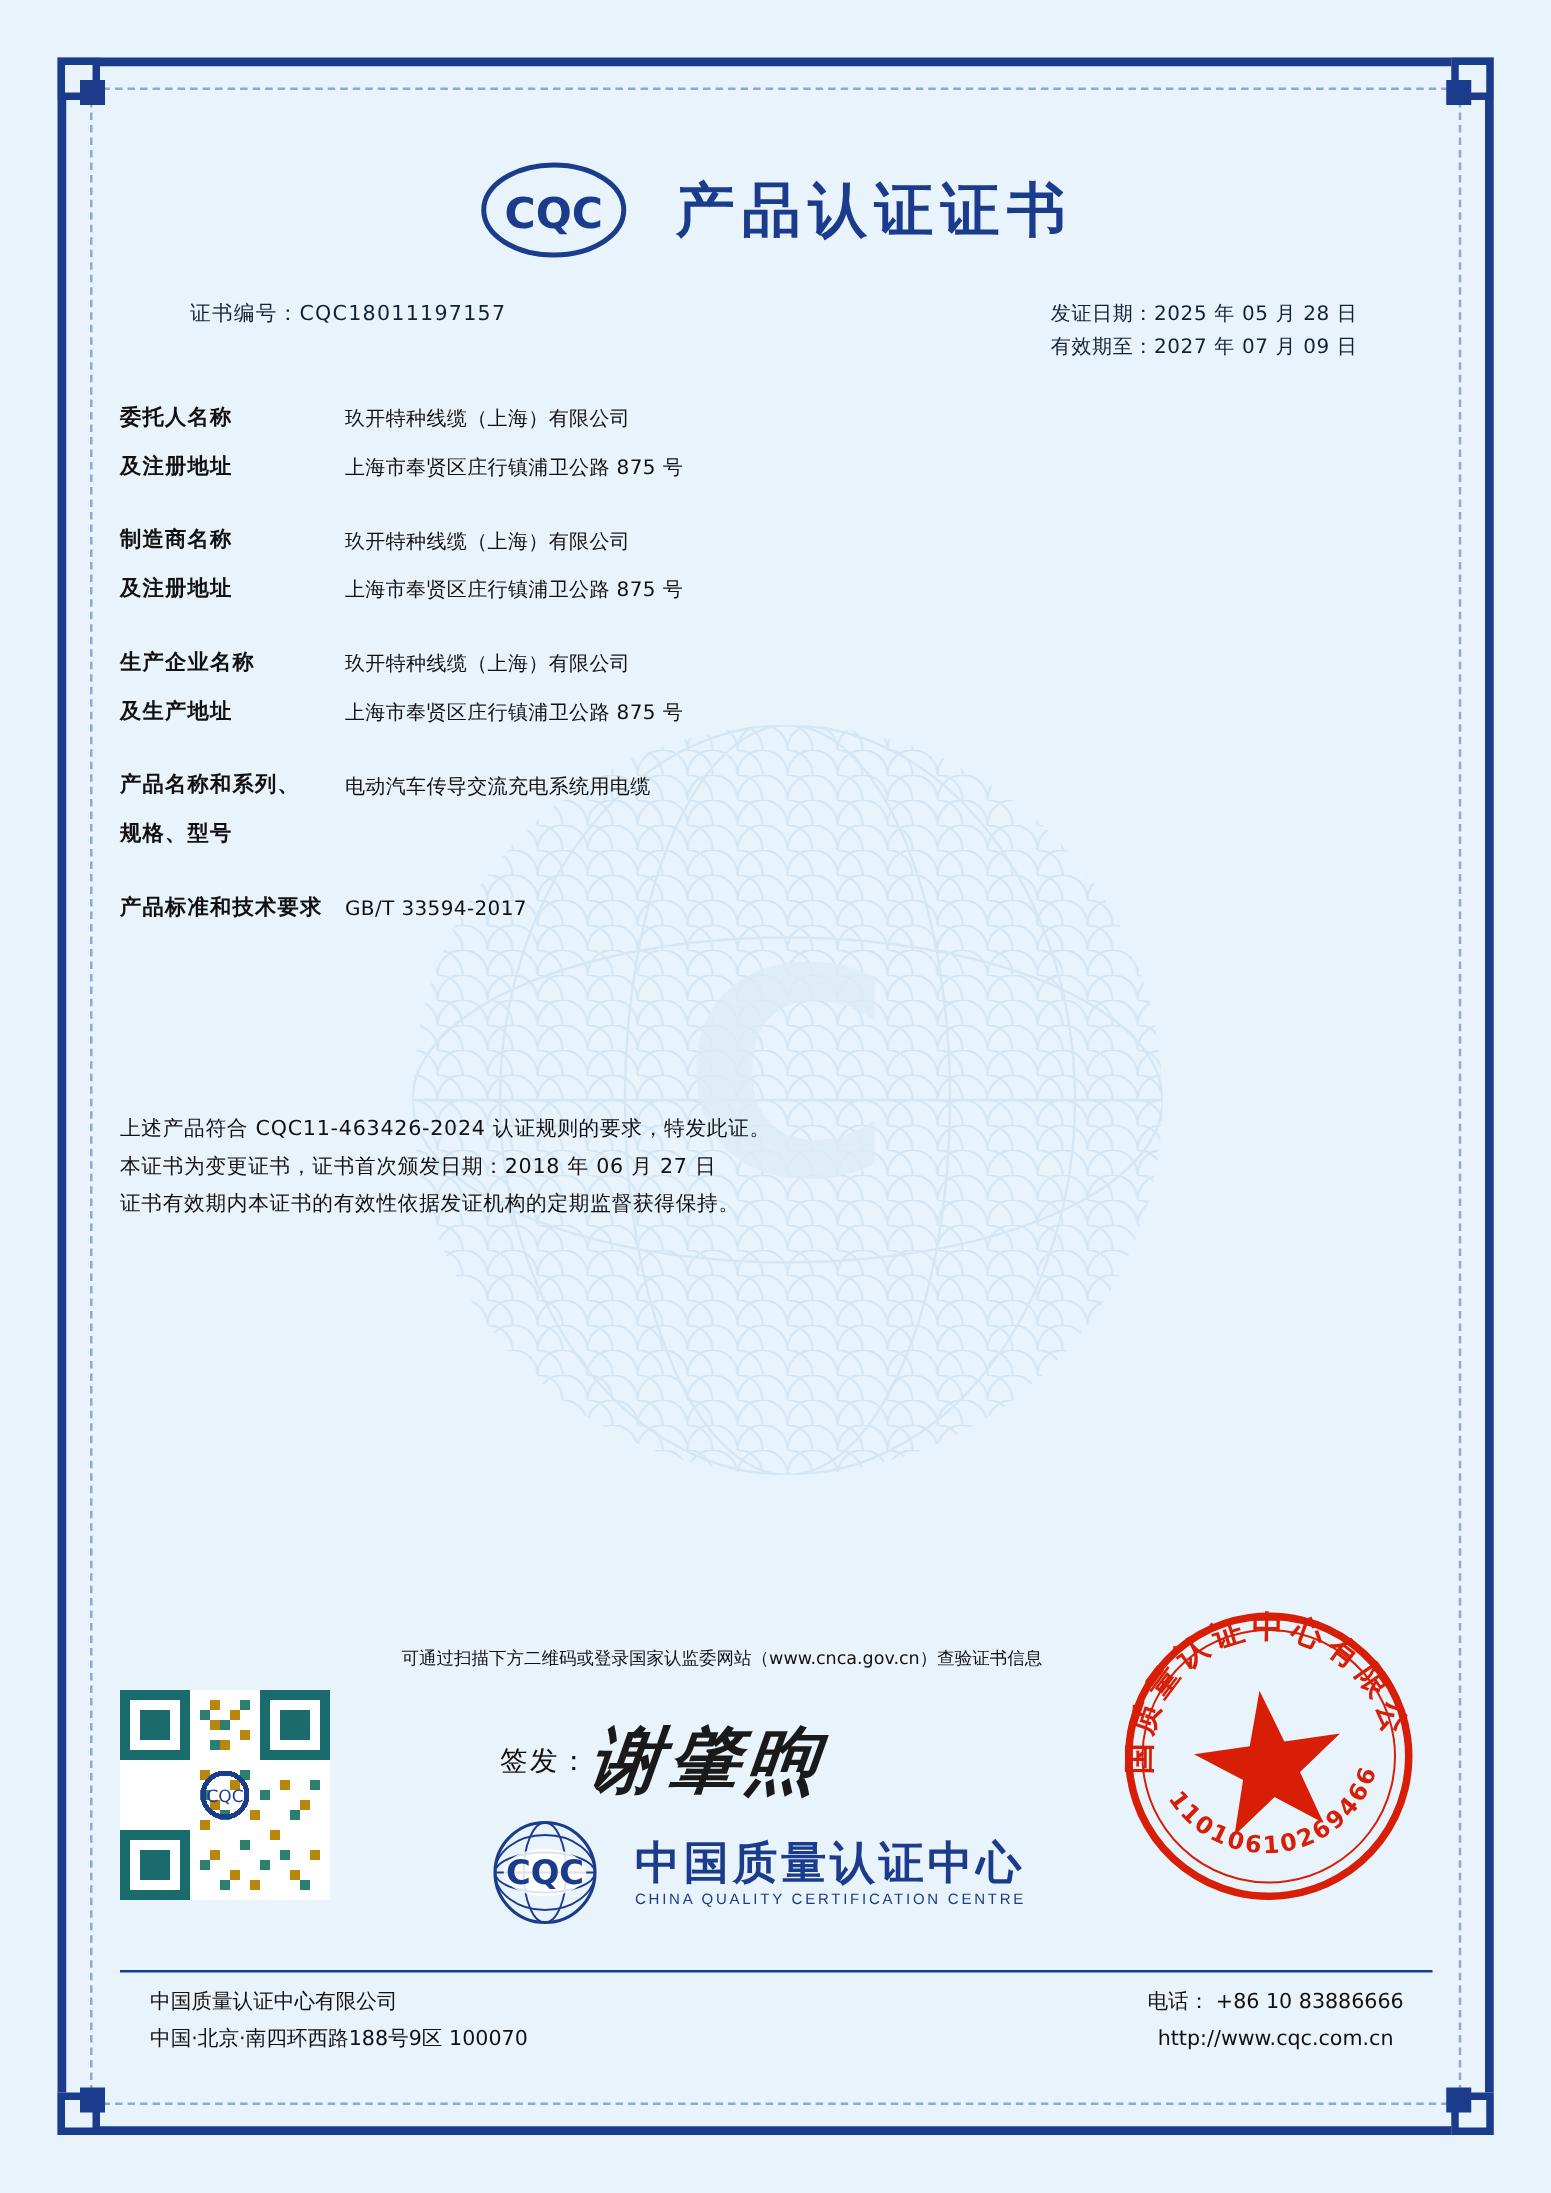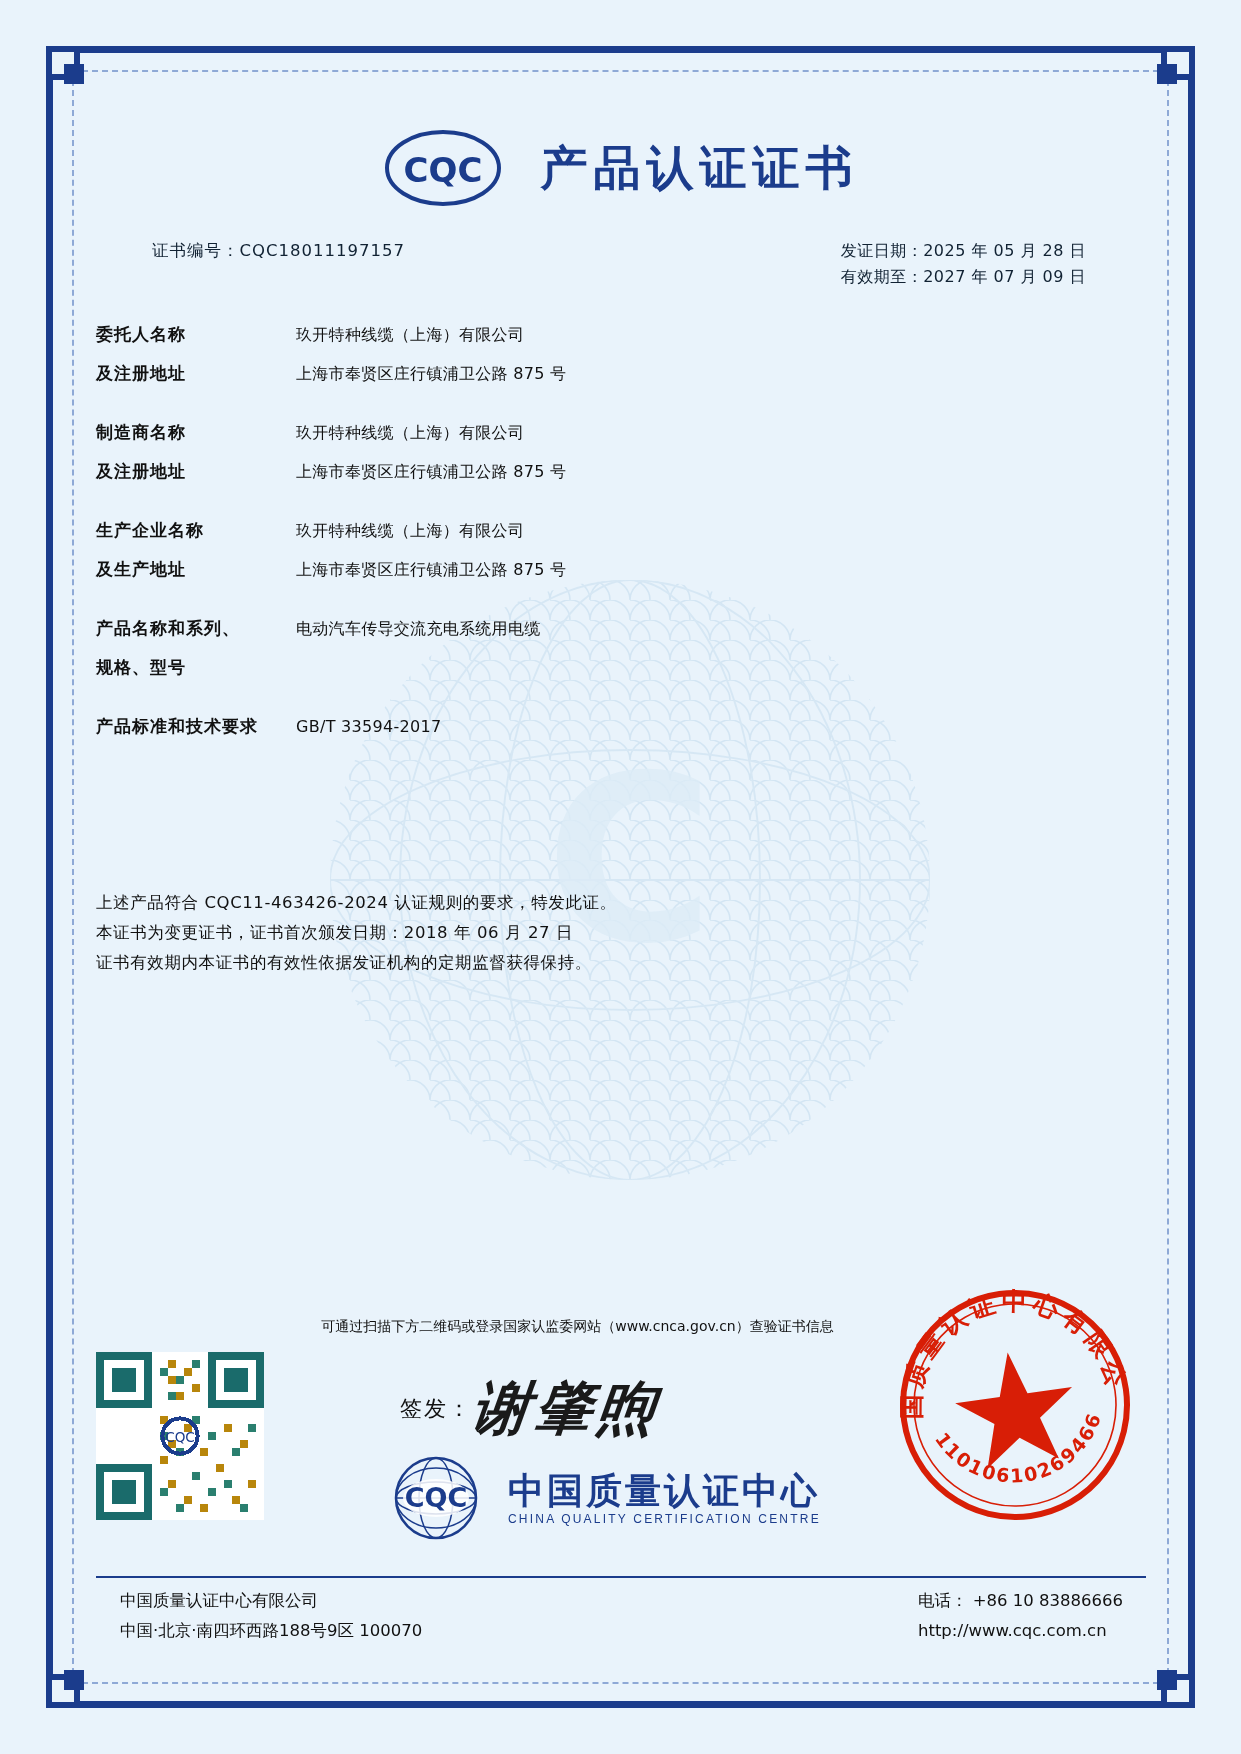"委托人名称" .row { gap: 20px -> none }
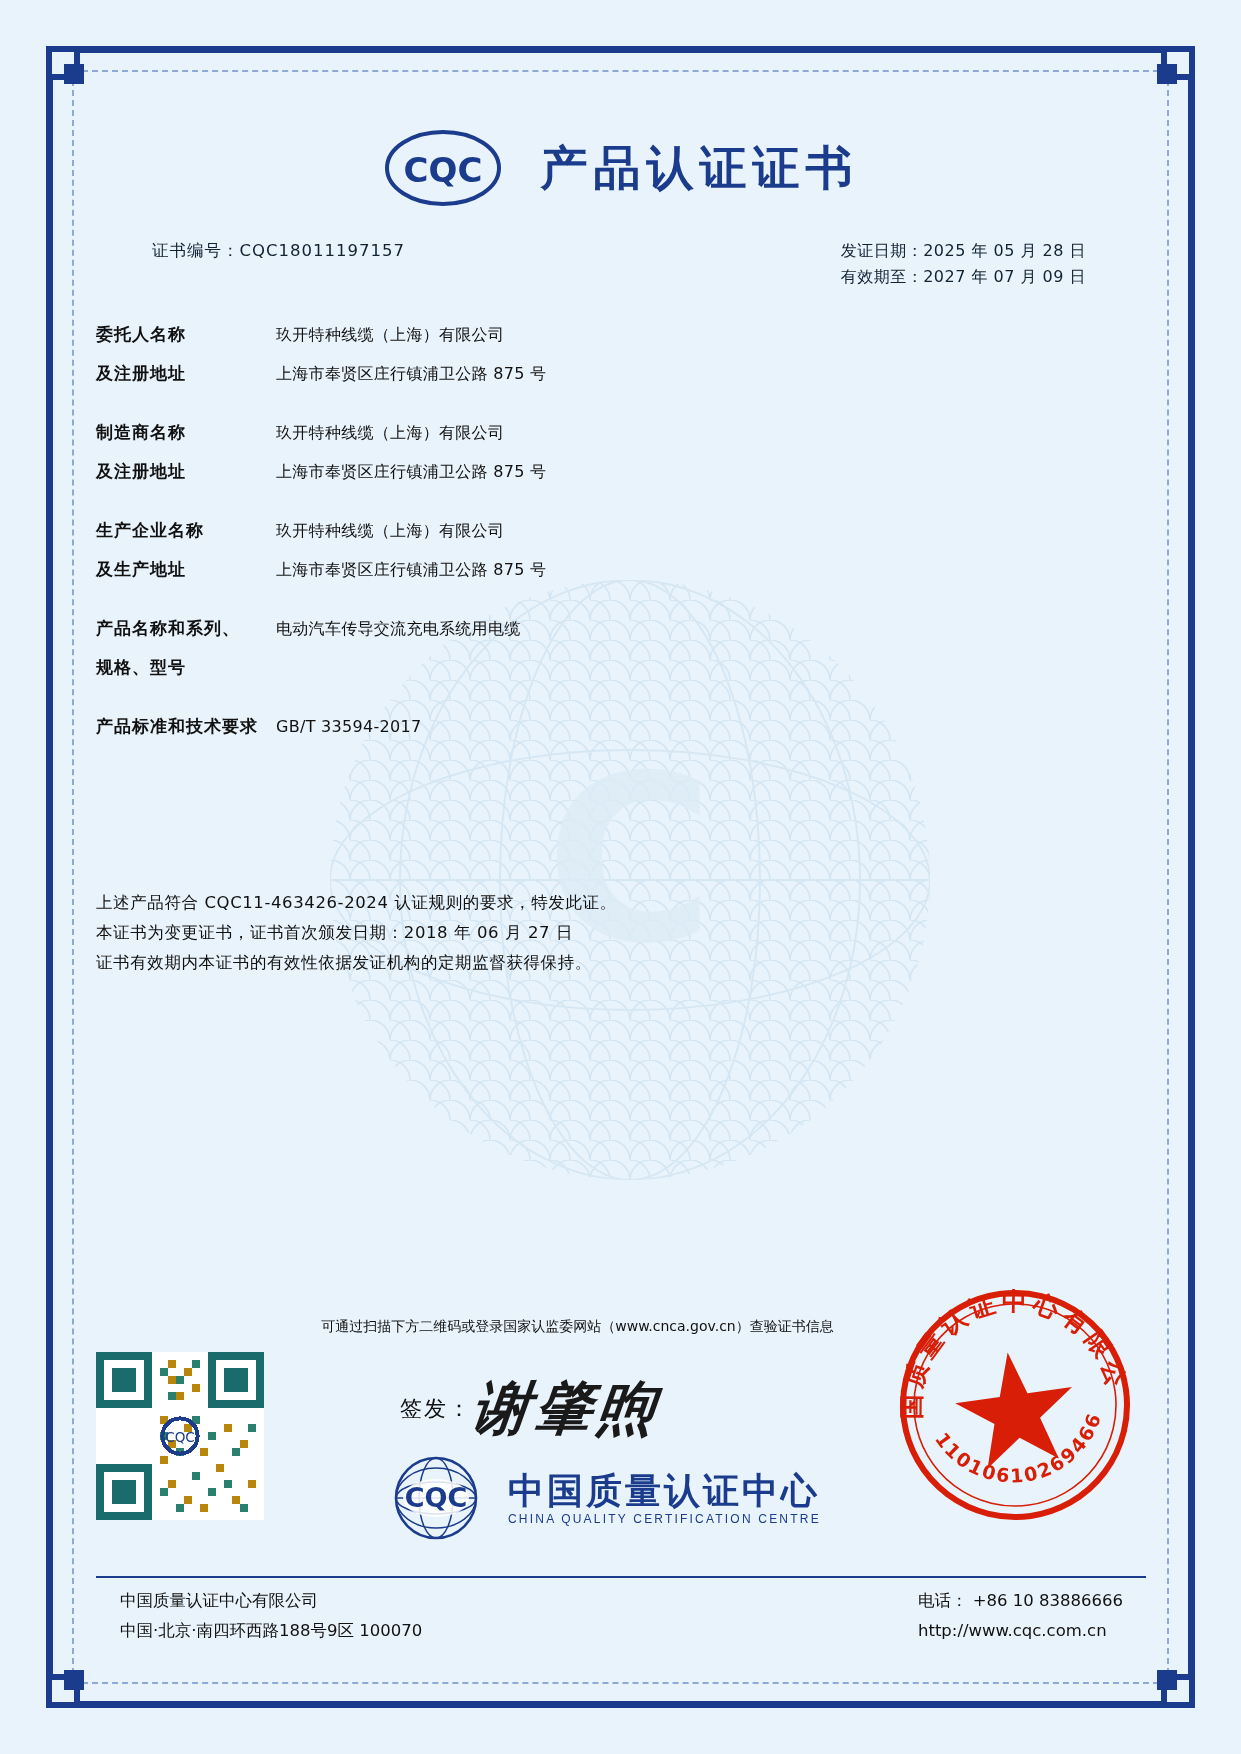"电话： +86 10 83886666" .footer-right { text-align: left -> center }
